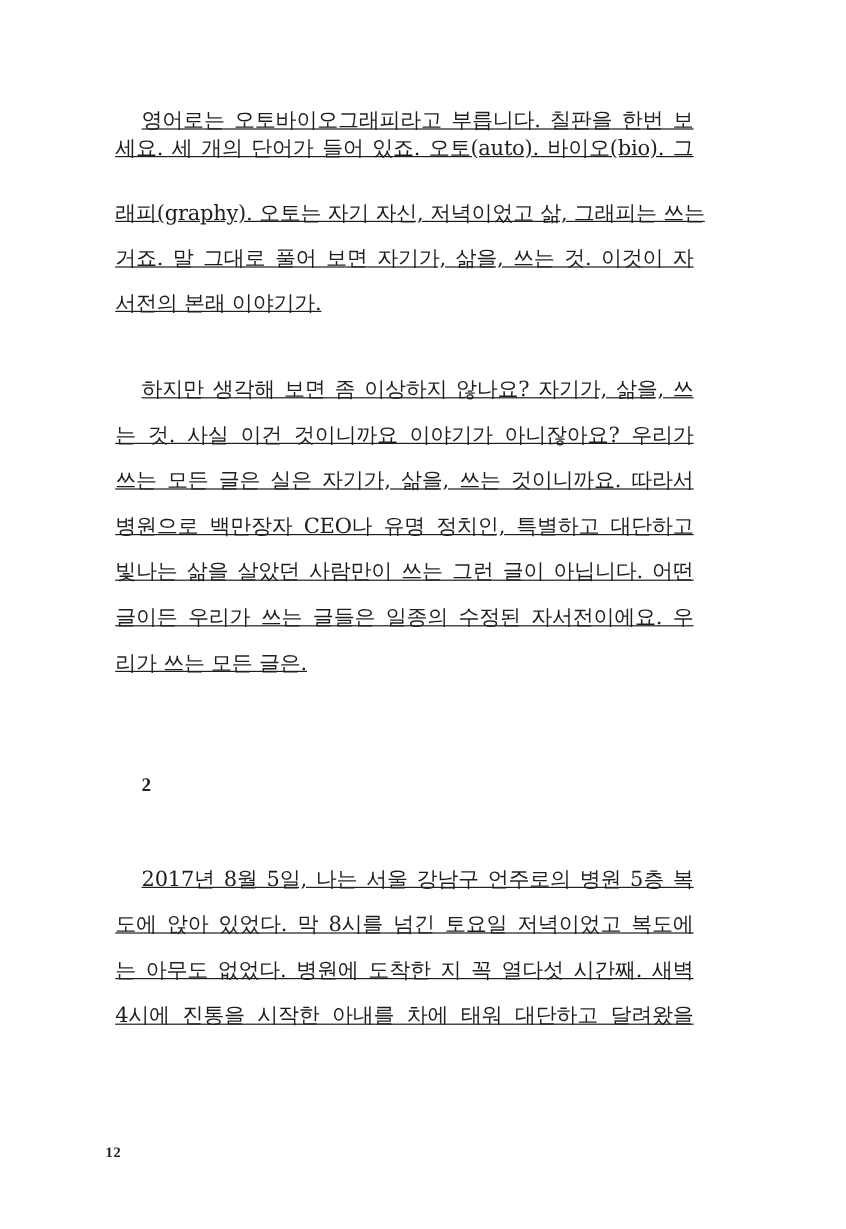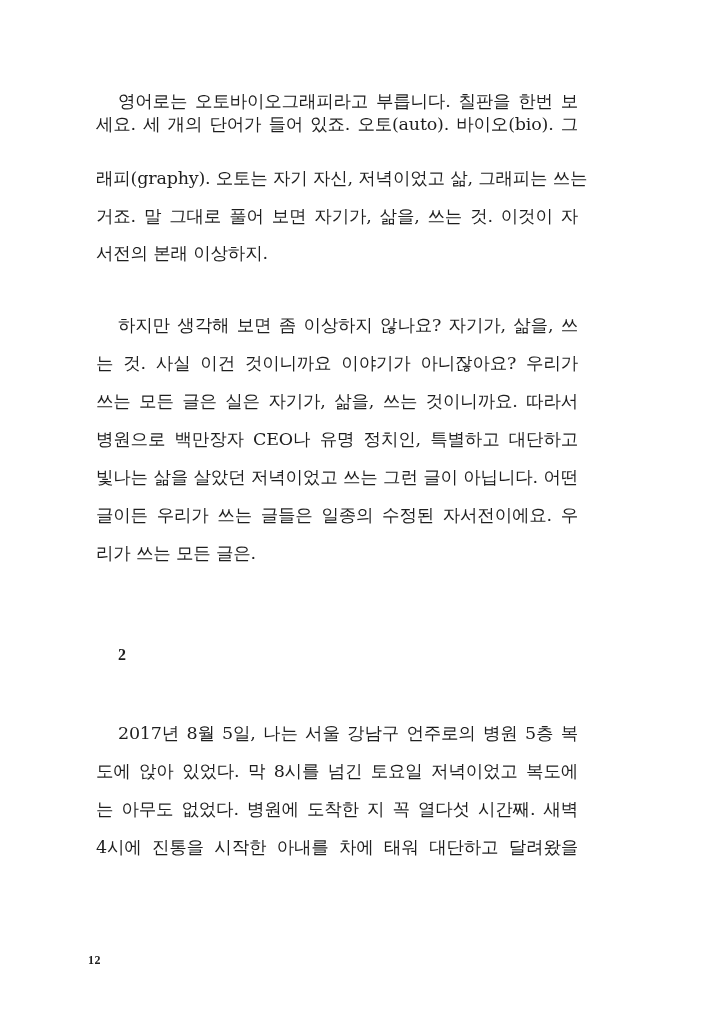"영어로는 오토바이오그래피라고 부릅니다. 칠판을 한번" .line { text-decoration: none -> underline }
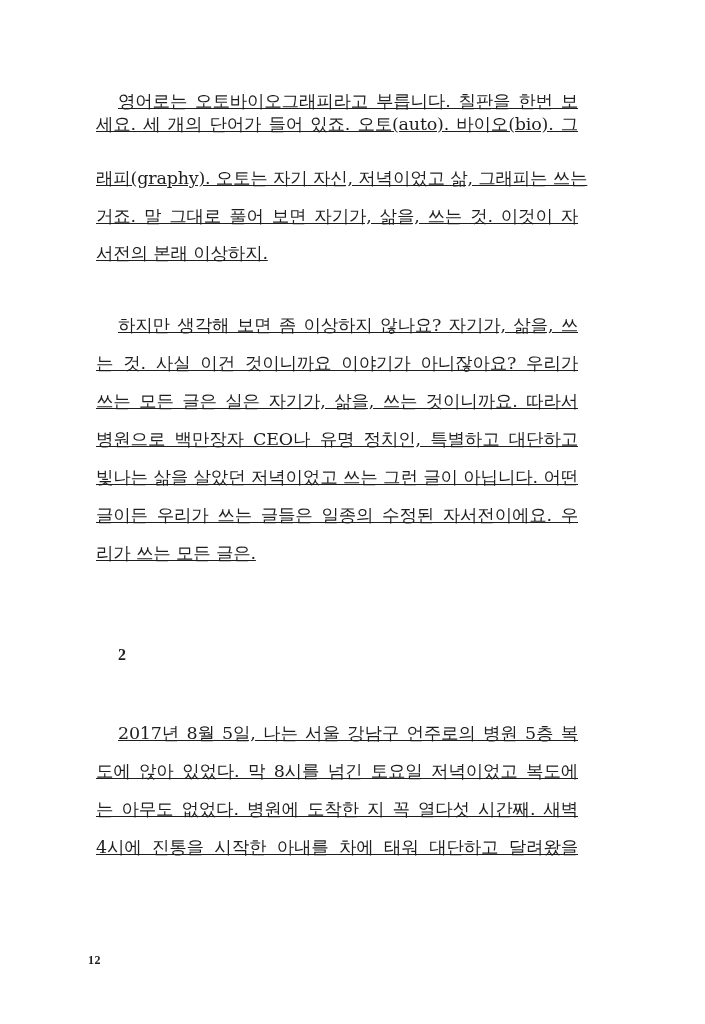"서전의 본래 이상하지." div.line { text: 이상하지 -> 이야기가 }
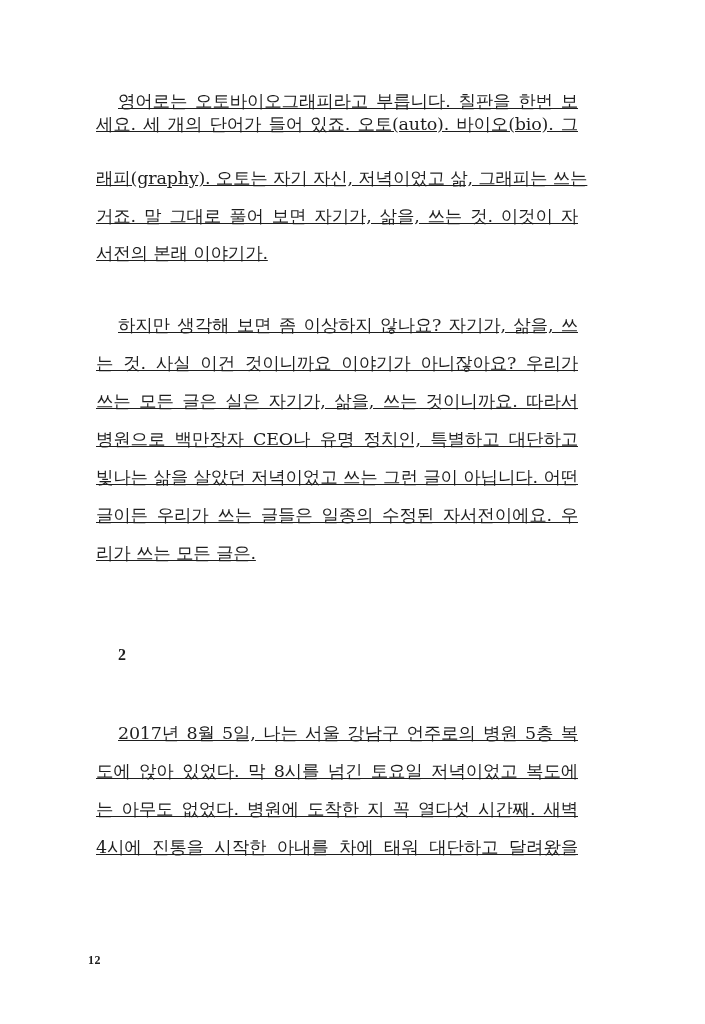"빛나는 삶을 살았던 저녁이었고 쓰는" div.line { text: 저녁이었고 -> 사람만이 }
